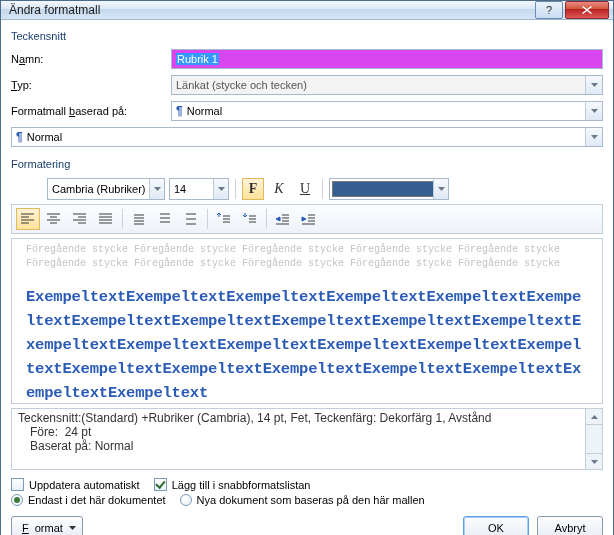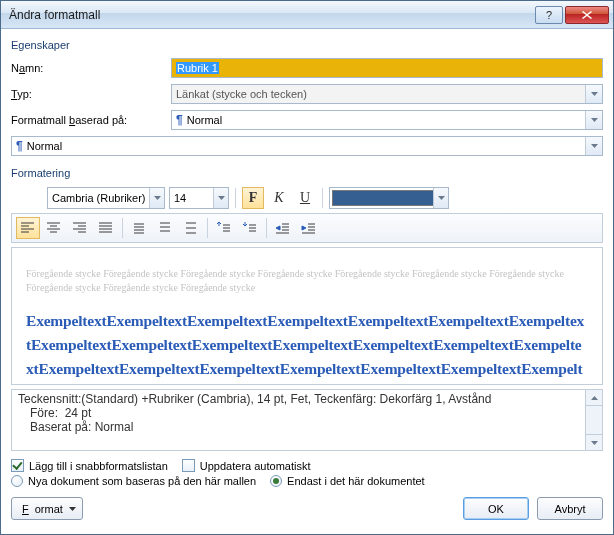"Egenskaper" div.group-label { text: Egenskaper -> Teckensnitt }
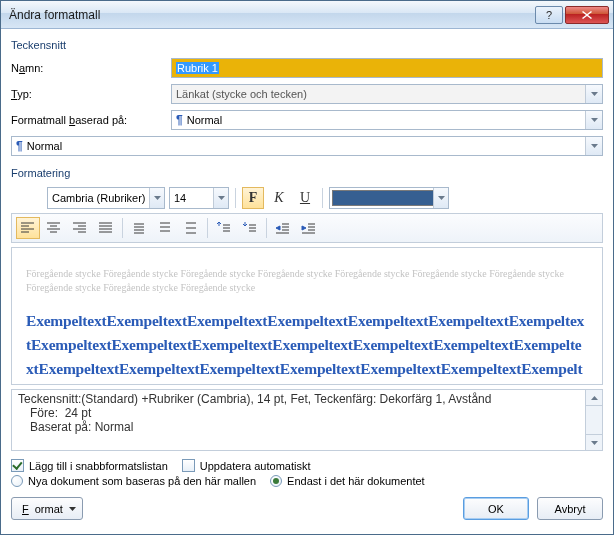"Rubrik 1" .field-text { background: #eab308 -> #d946ef }
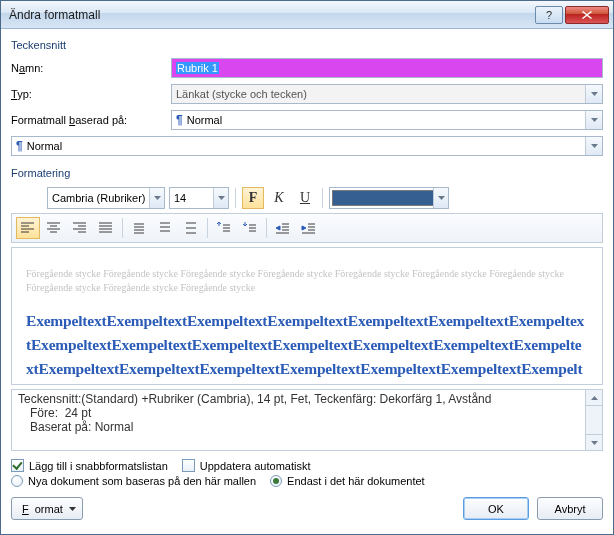"Föregående stycke Föregående stycke" .preview { font-family: Liberation Serif, serif -> Liberation Mono, monospace; height: 138px -> 166px; padding: 19px 14px -> 4px 14px }
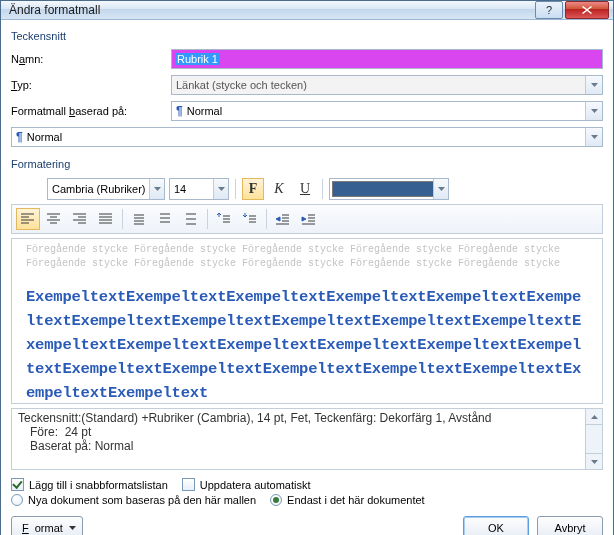"Lägg till i snabbformatslistan" label.chk { order: before "Uppdatera automatiskt" -> after "Uppdatera automatiskt" }
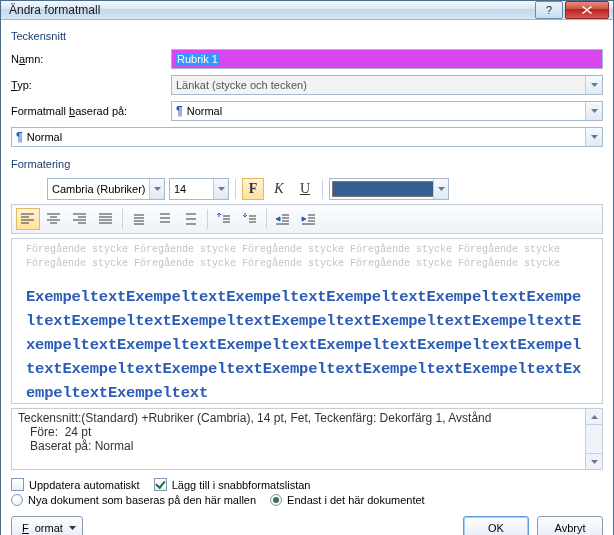"Nya dokument som baseras på" label.rad { order: before "Endast i det här dokumentet" -> after "Endast i det här dokumentet" }
